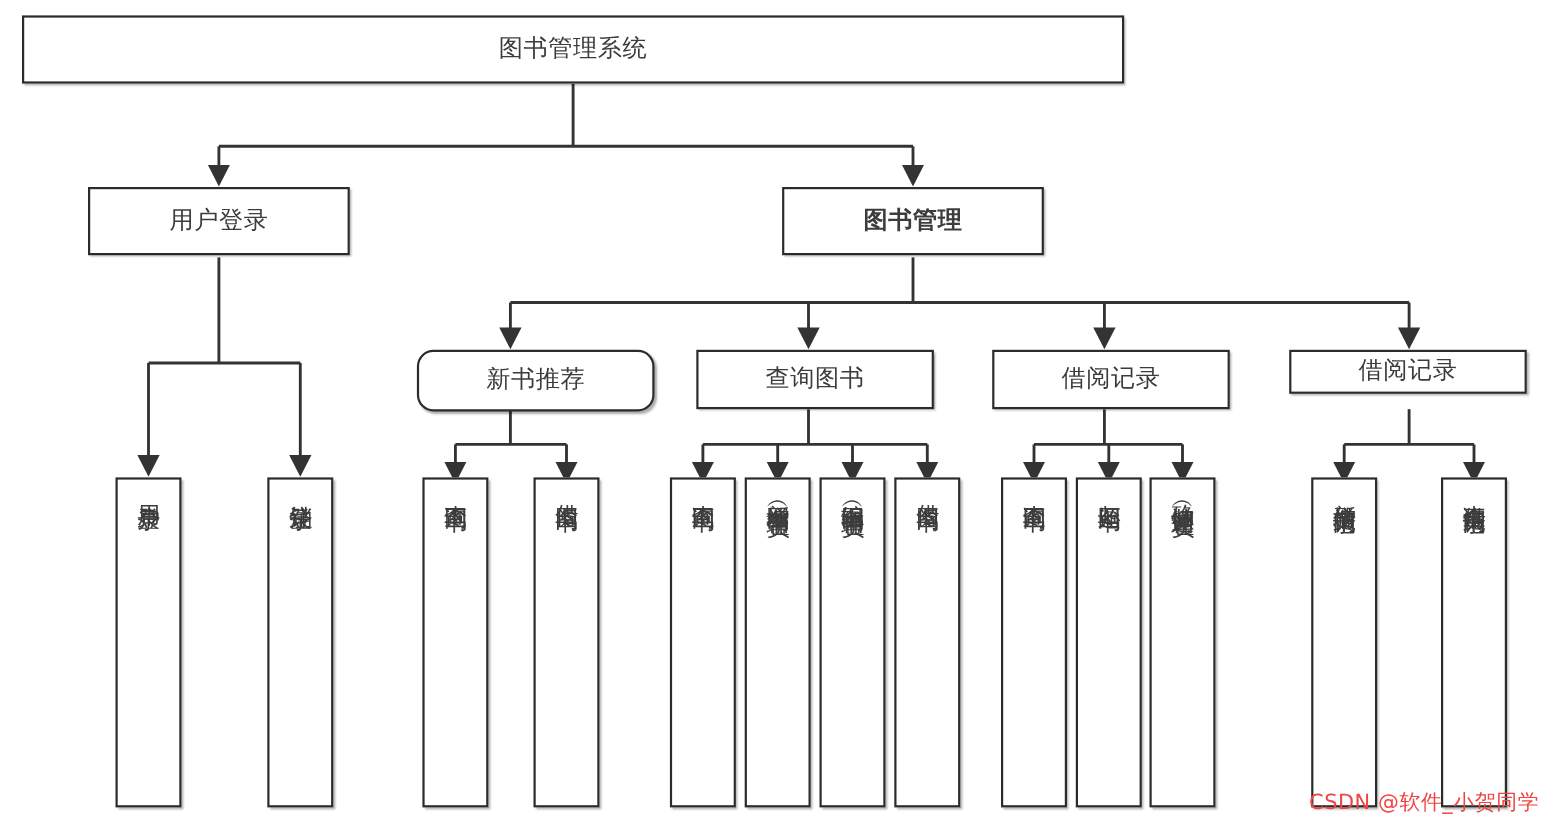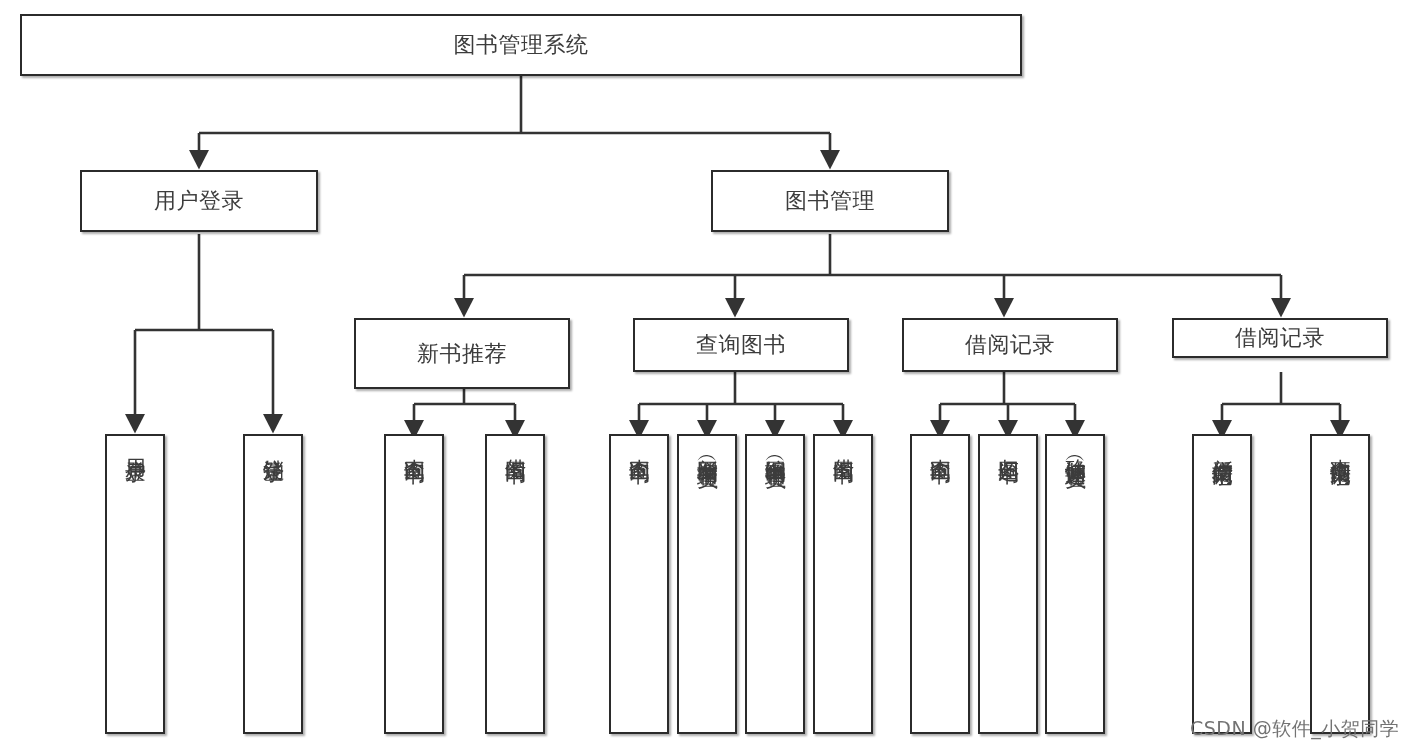"图书管理" div.node { font-weight: none -> bold }
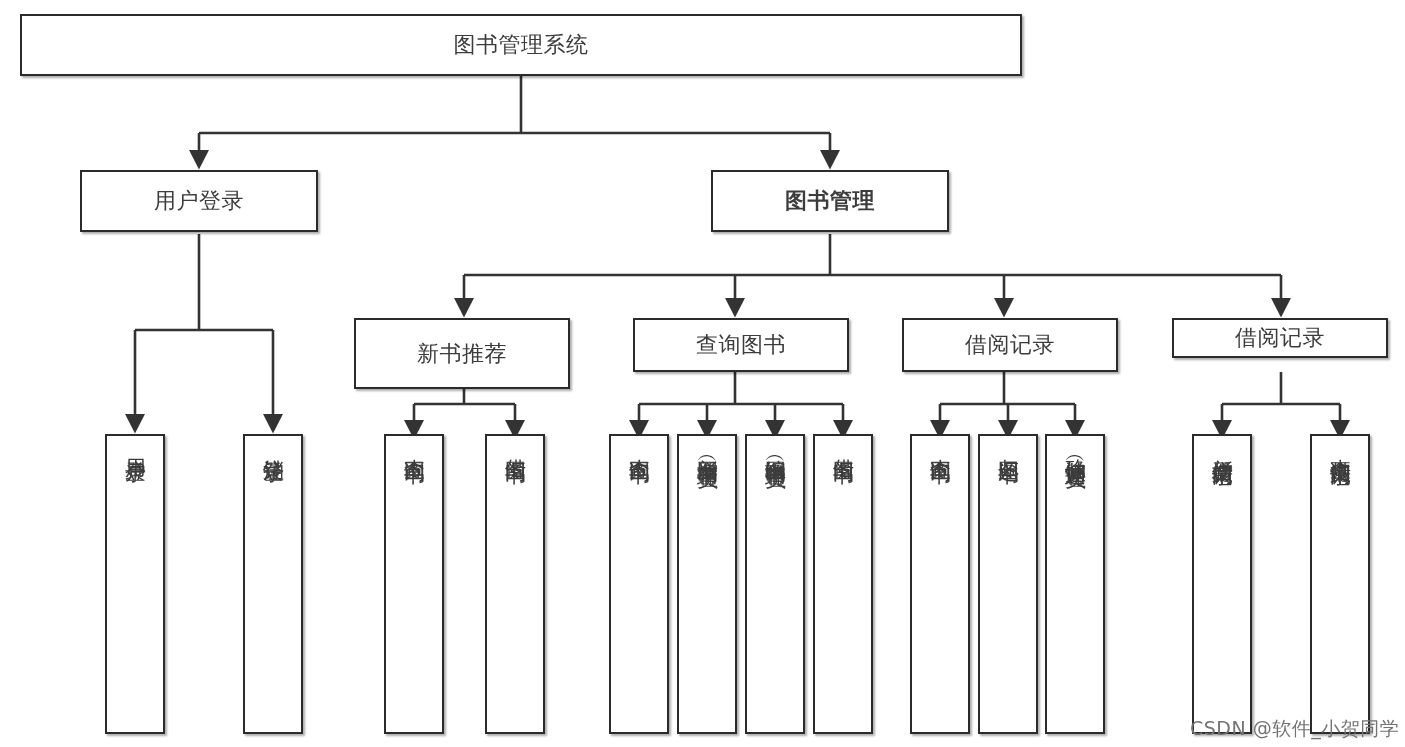"新书推荐" div.node { border-radius: none -> 15px; height: 71px -> 56px; left: 354px -> 379px }
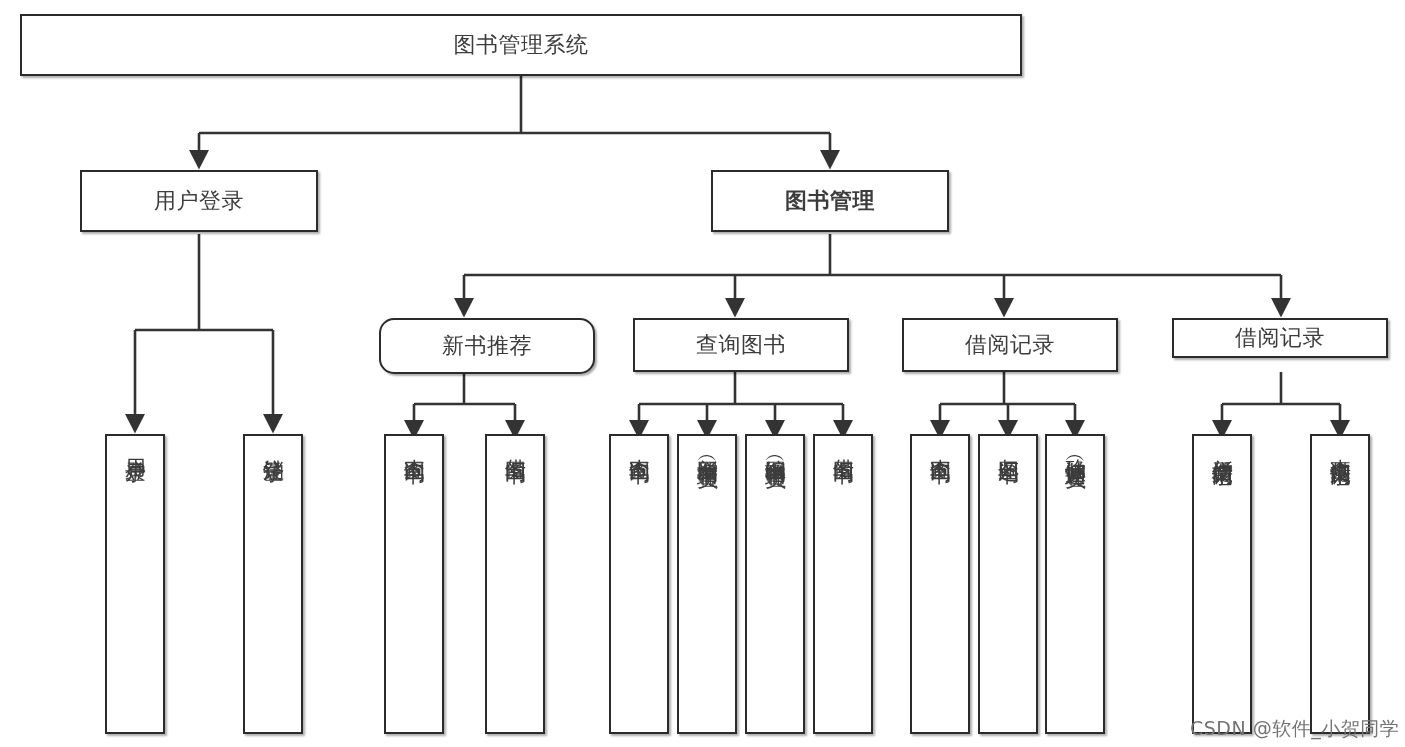"CSDN @软件_小贺同学" .watermark { color: #737373 -> #ef4444 }
